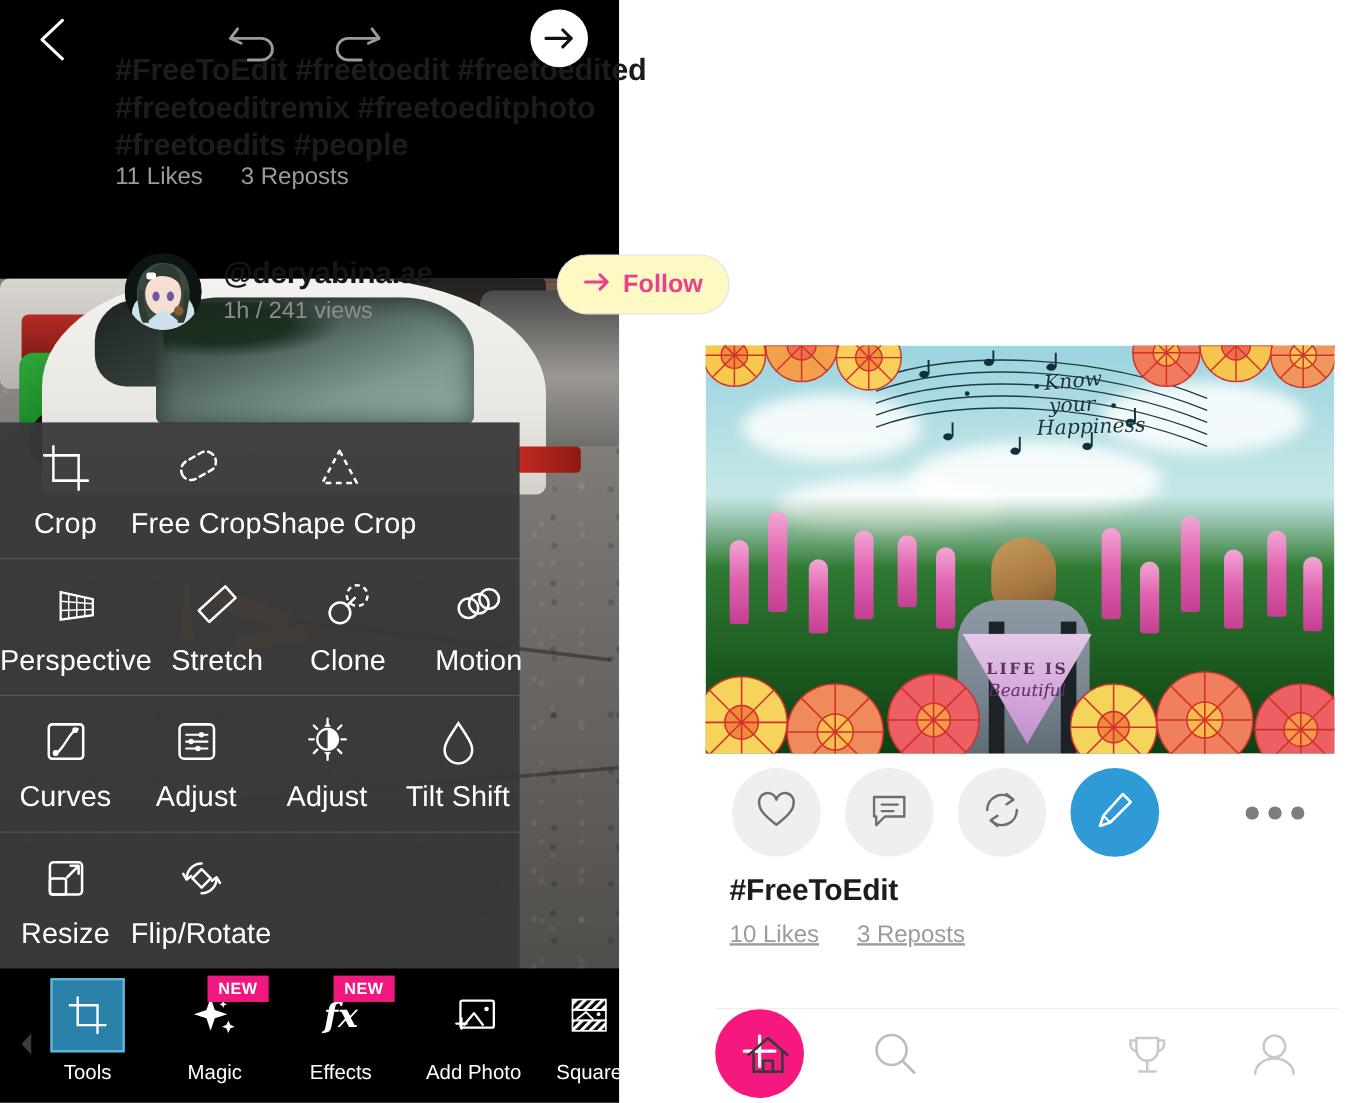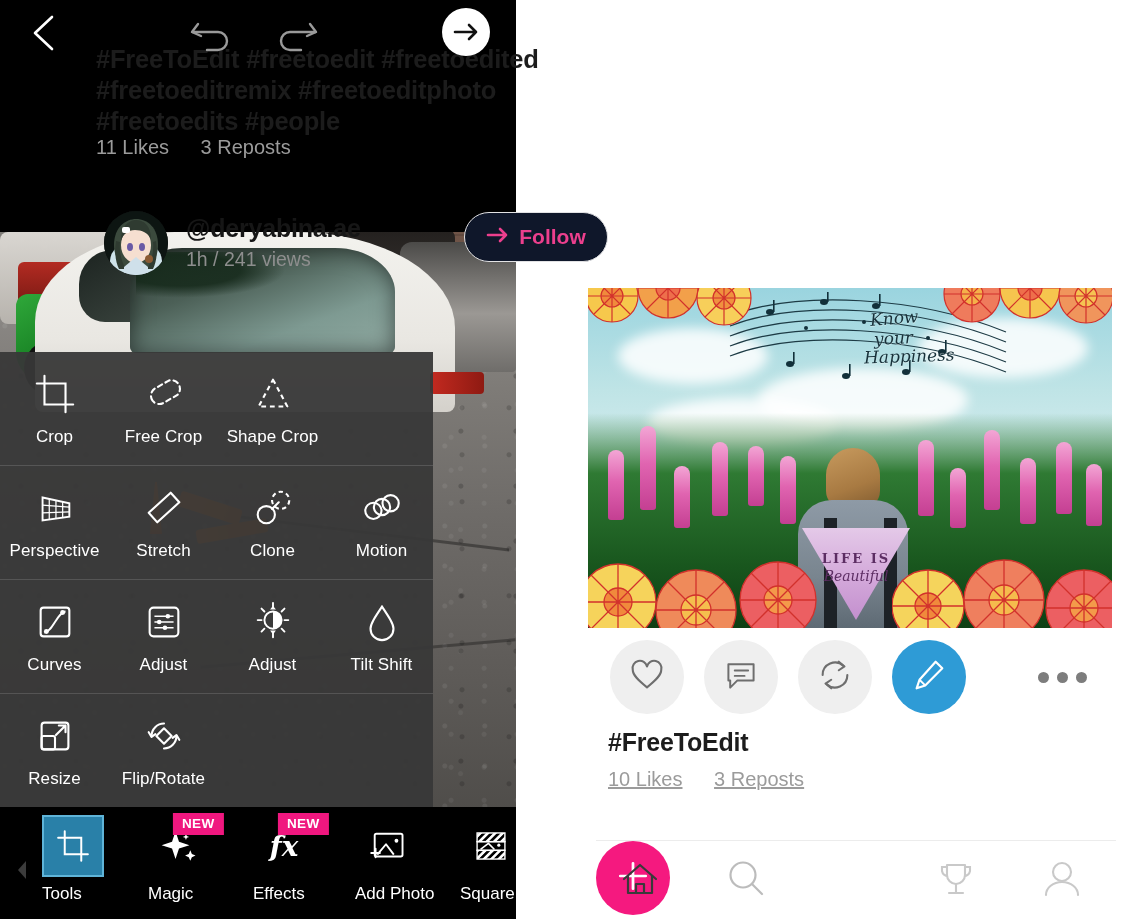"Follow" #follow-btn { background: #0f172a -> #fef9c3 }
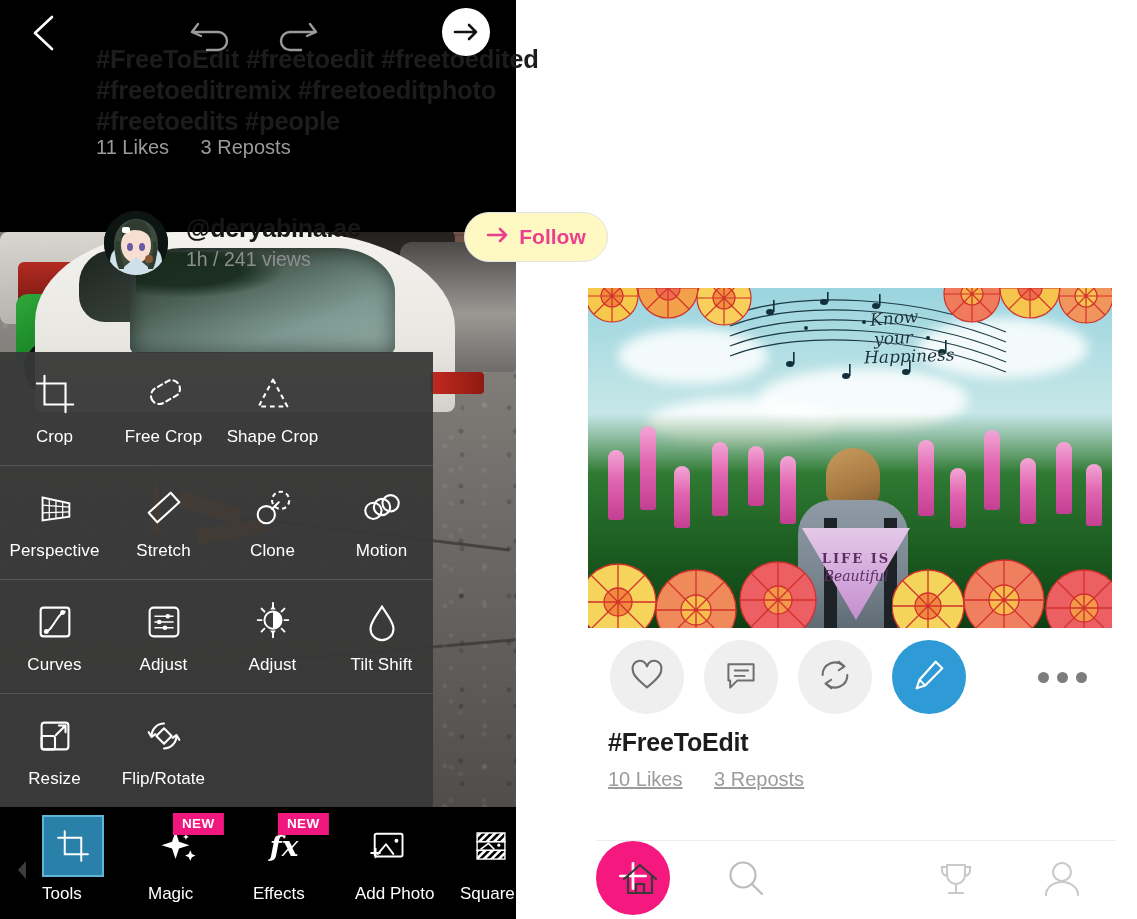"Crop" .tool-label { font-size: 17px -> 24px }
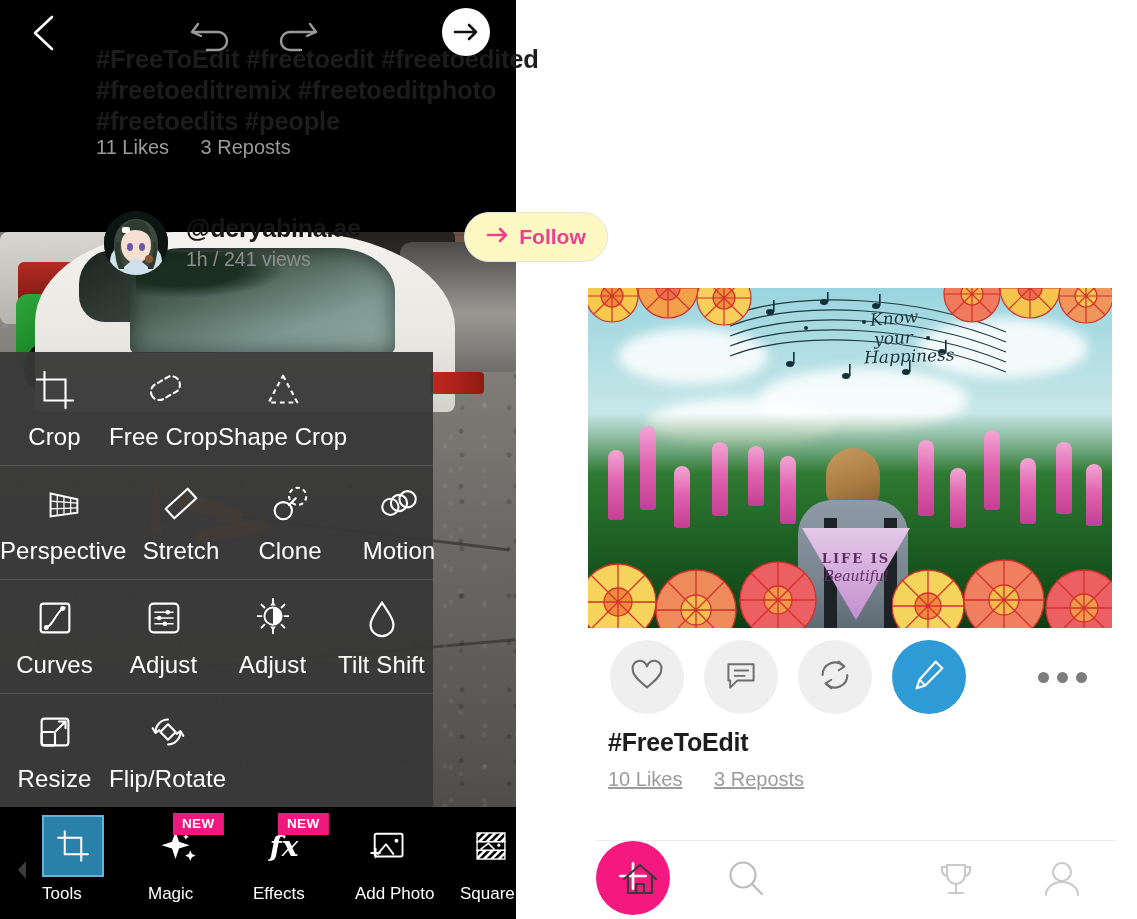"NEW" .bnav { align-items: none -> center }
